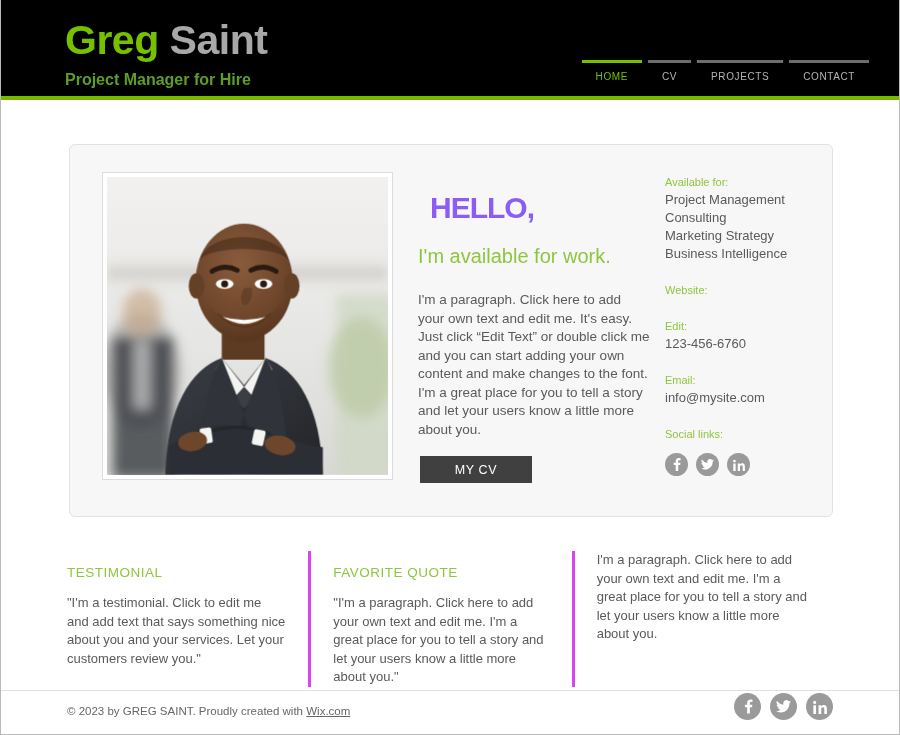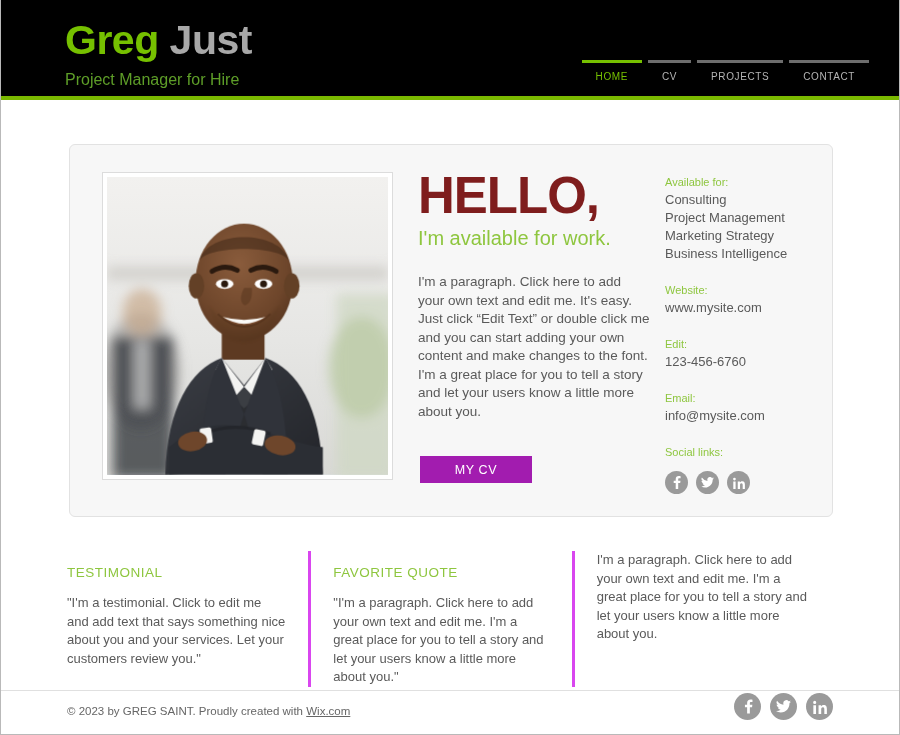"Just" span.brand-last { text: Just -> Saint }
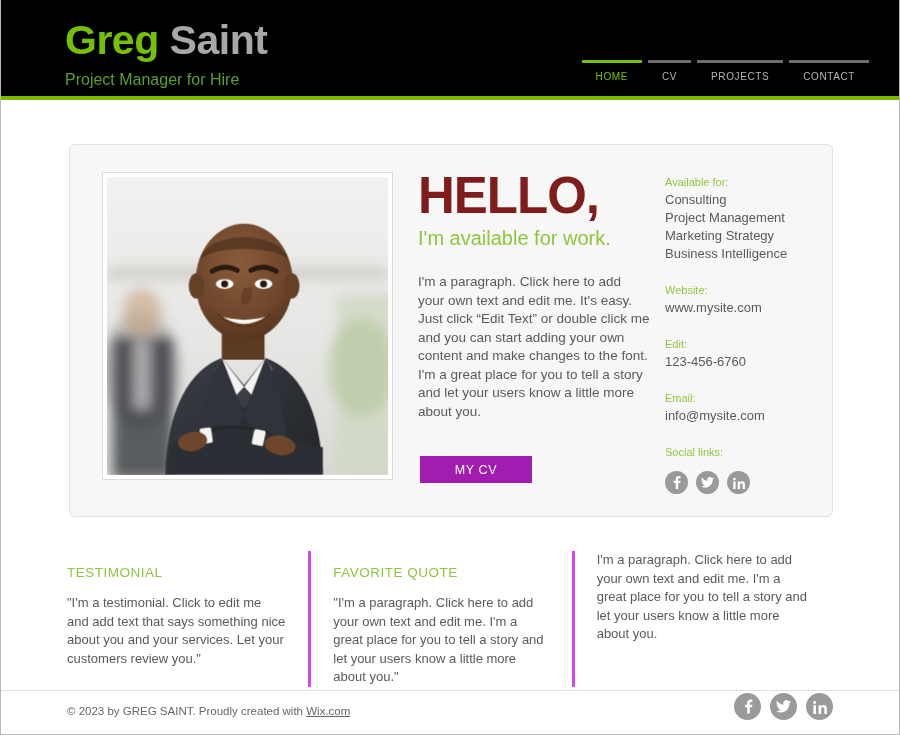"Project Manager for Hire" .brand-sub { font-weight: none -> bold }
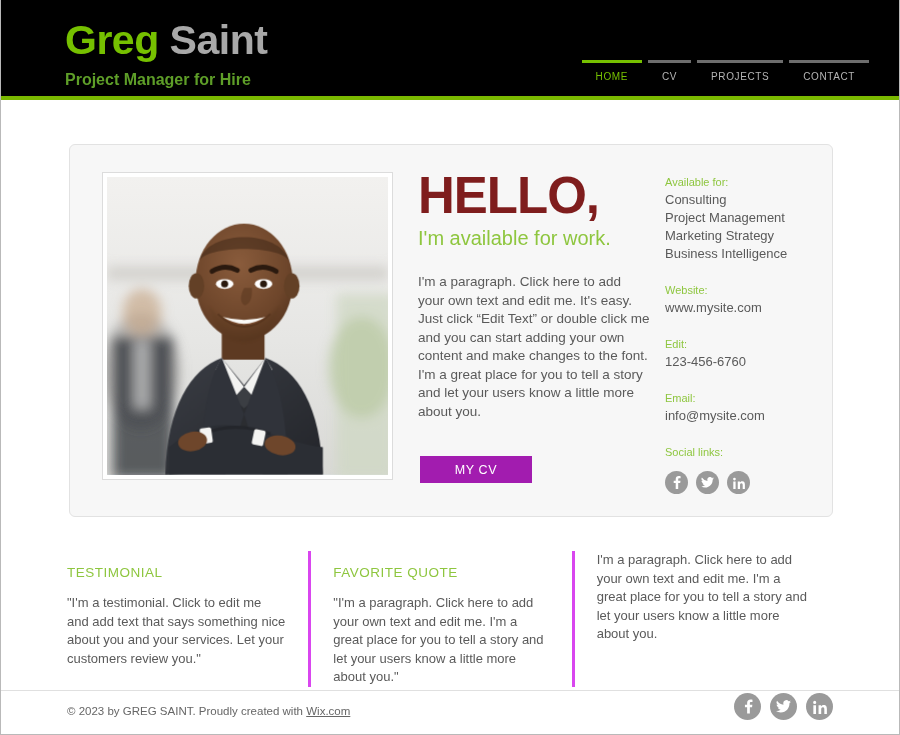"HELLO," .hello { color: #7f1d1d -> #8b5cf6; font-size: 51px -> 30px; margin: 0 -> 12px }
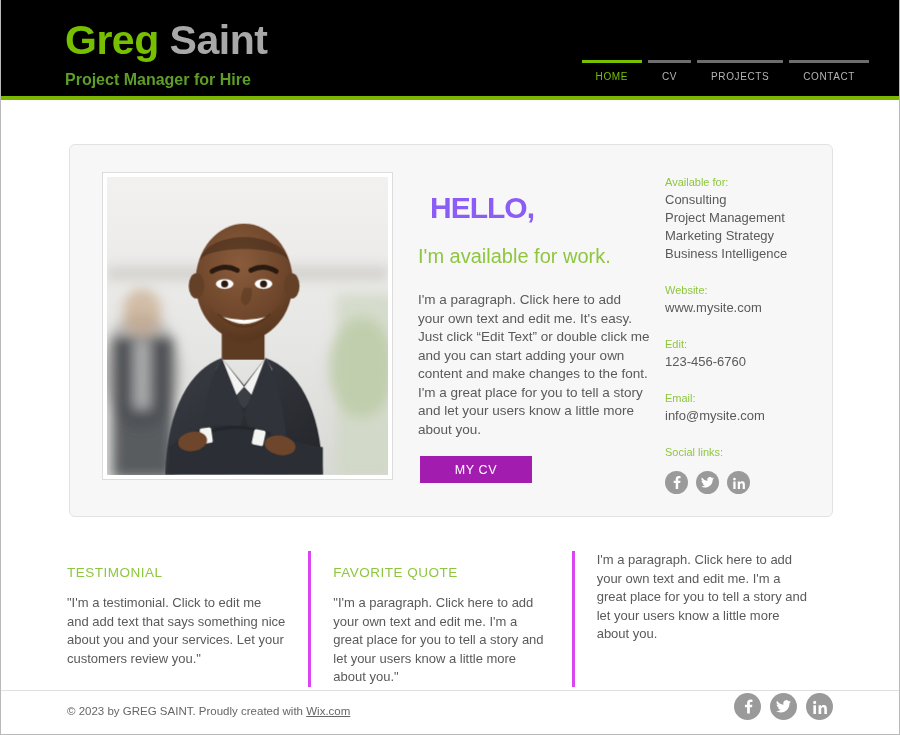"Consulting" p.aside-value { order: before "Project Management" -> after "Project Management" }
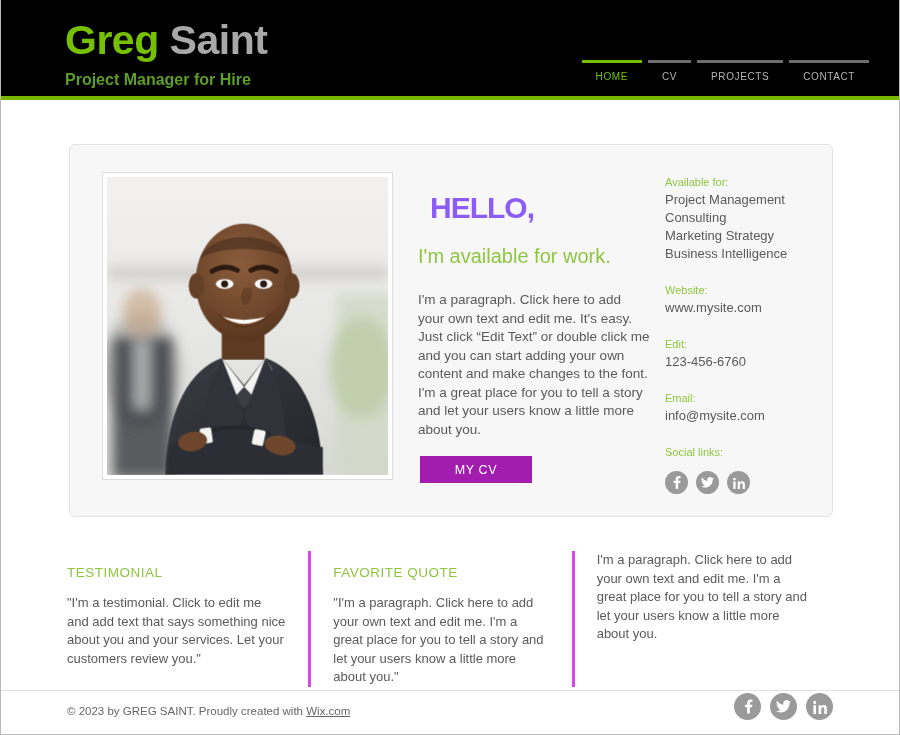"www.mysite.com" p.aside-value { html: <p>www.mysite.com</p> -> none }
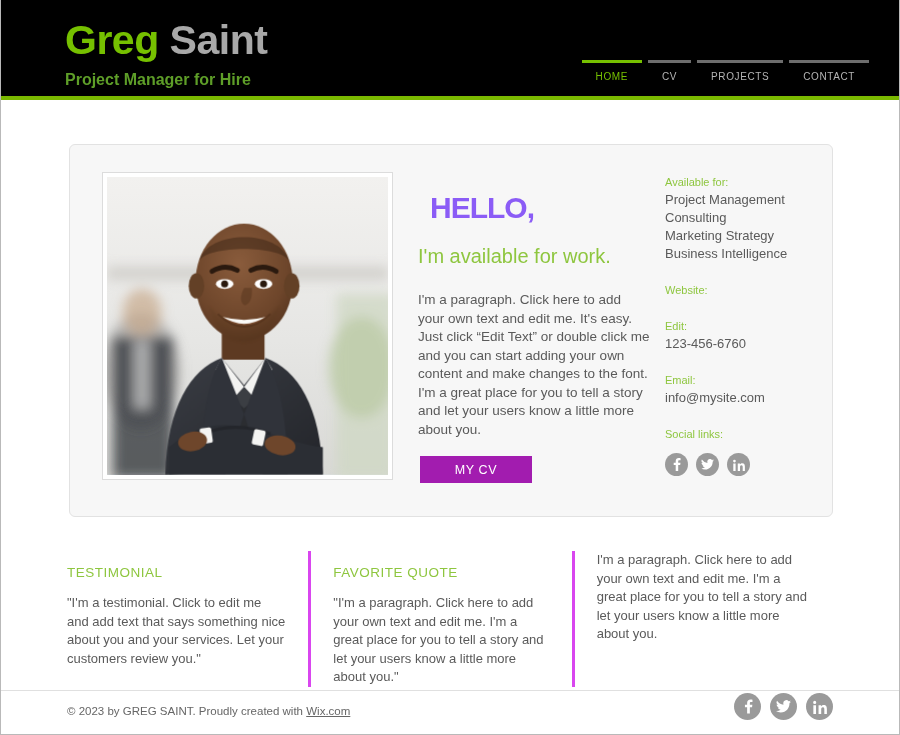"MY CV" .cv-button { background: #a21caf -> #404040 }
